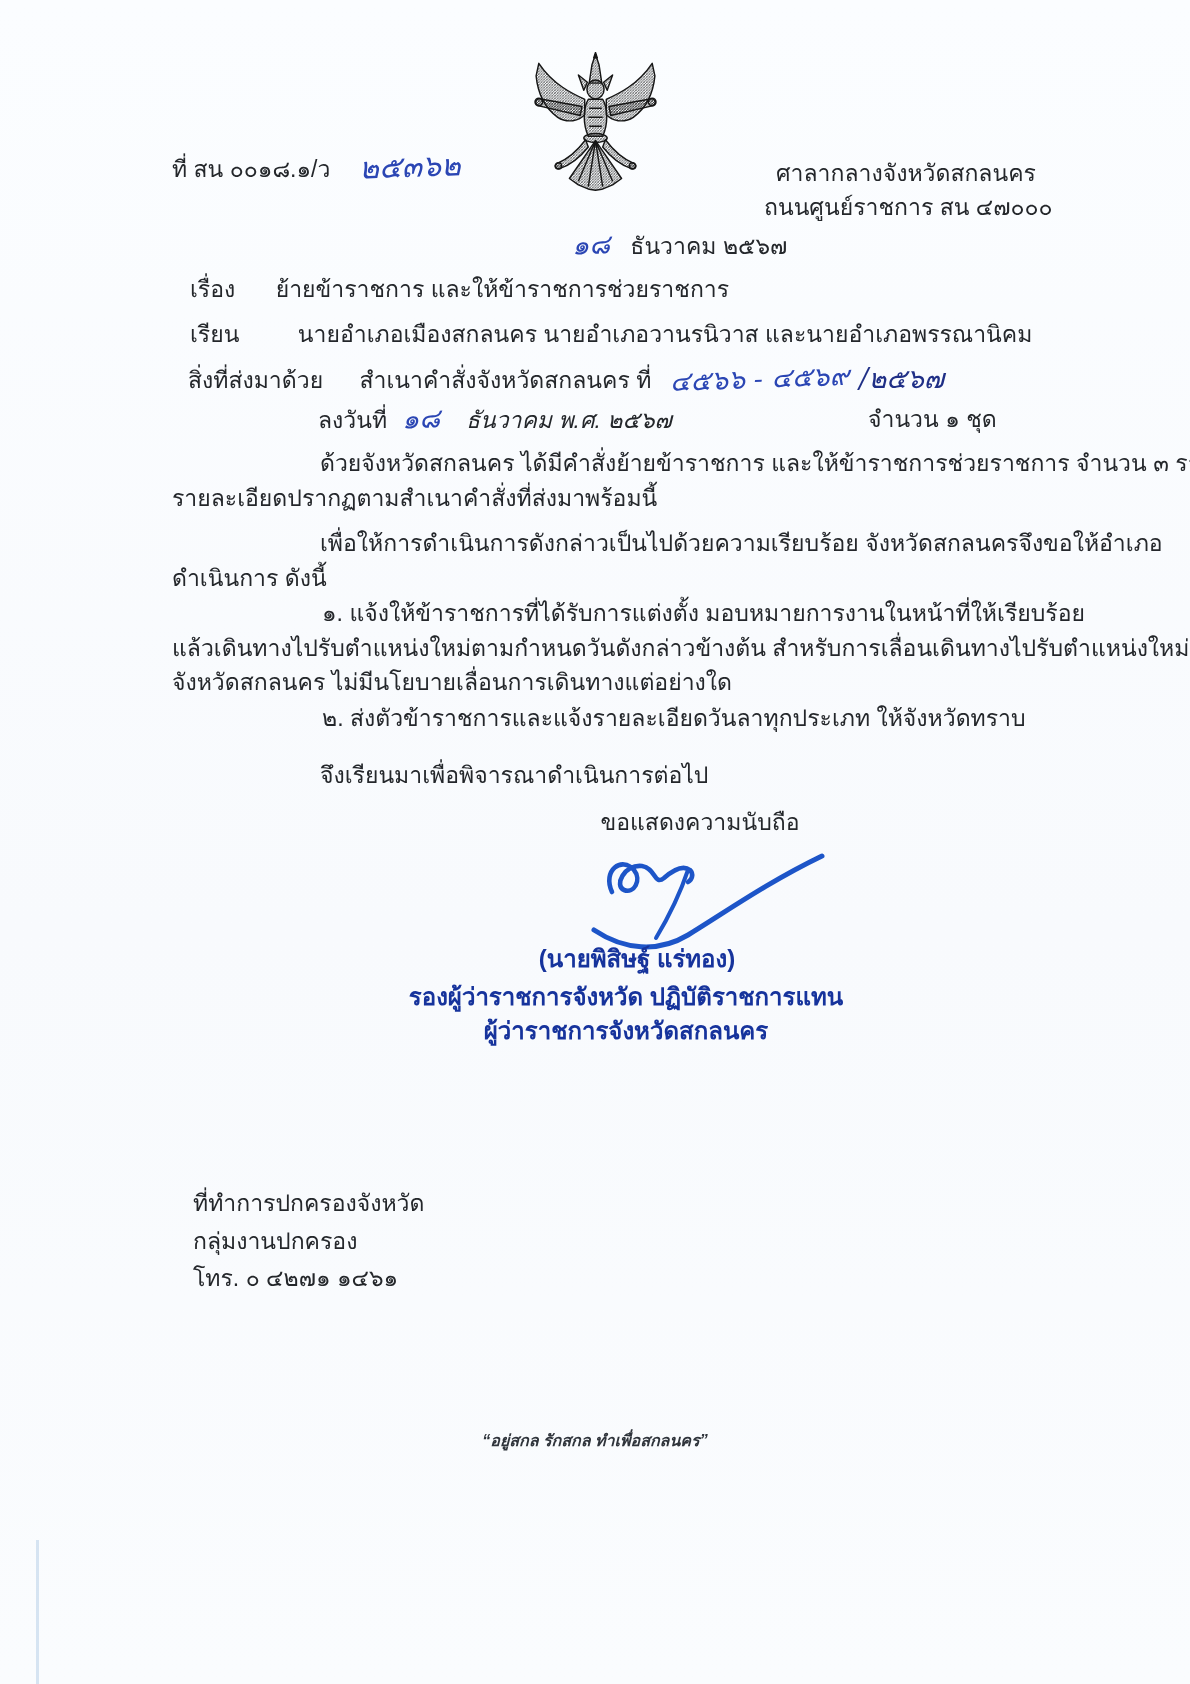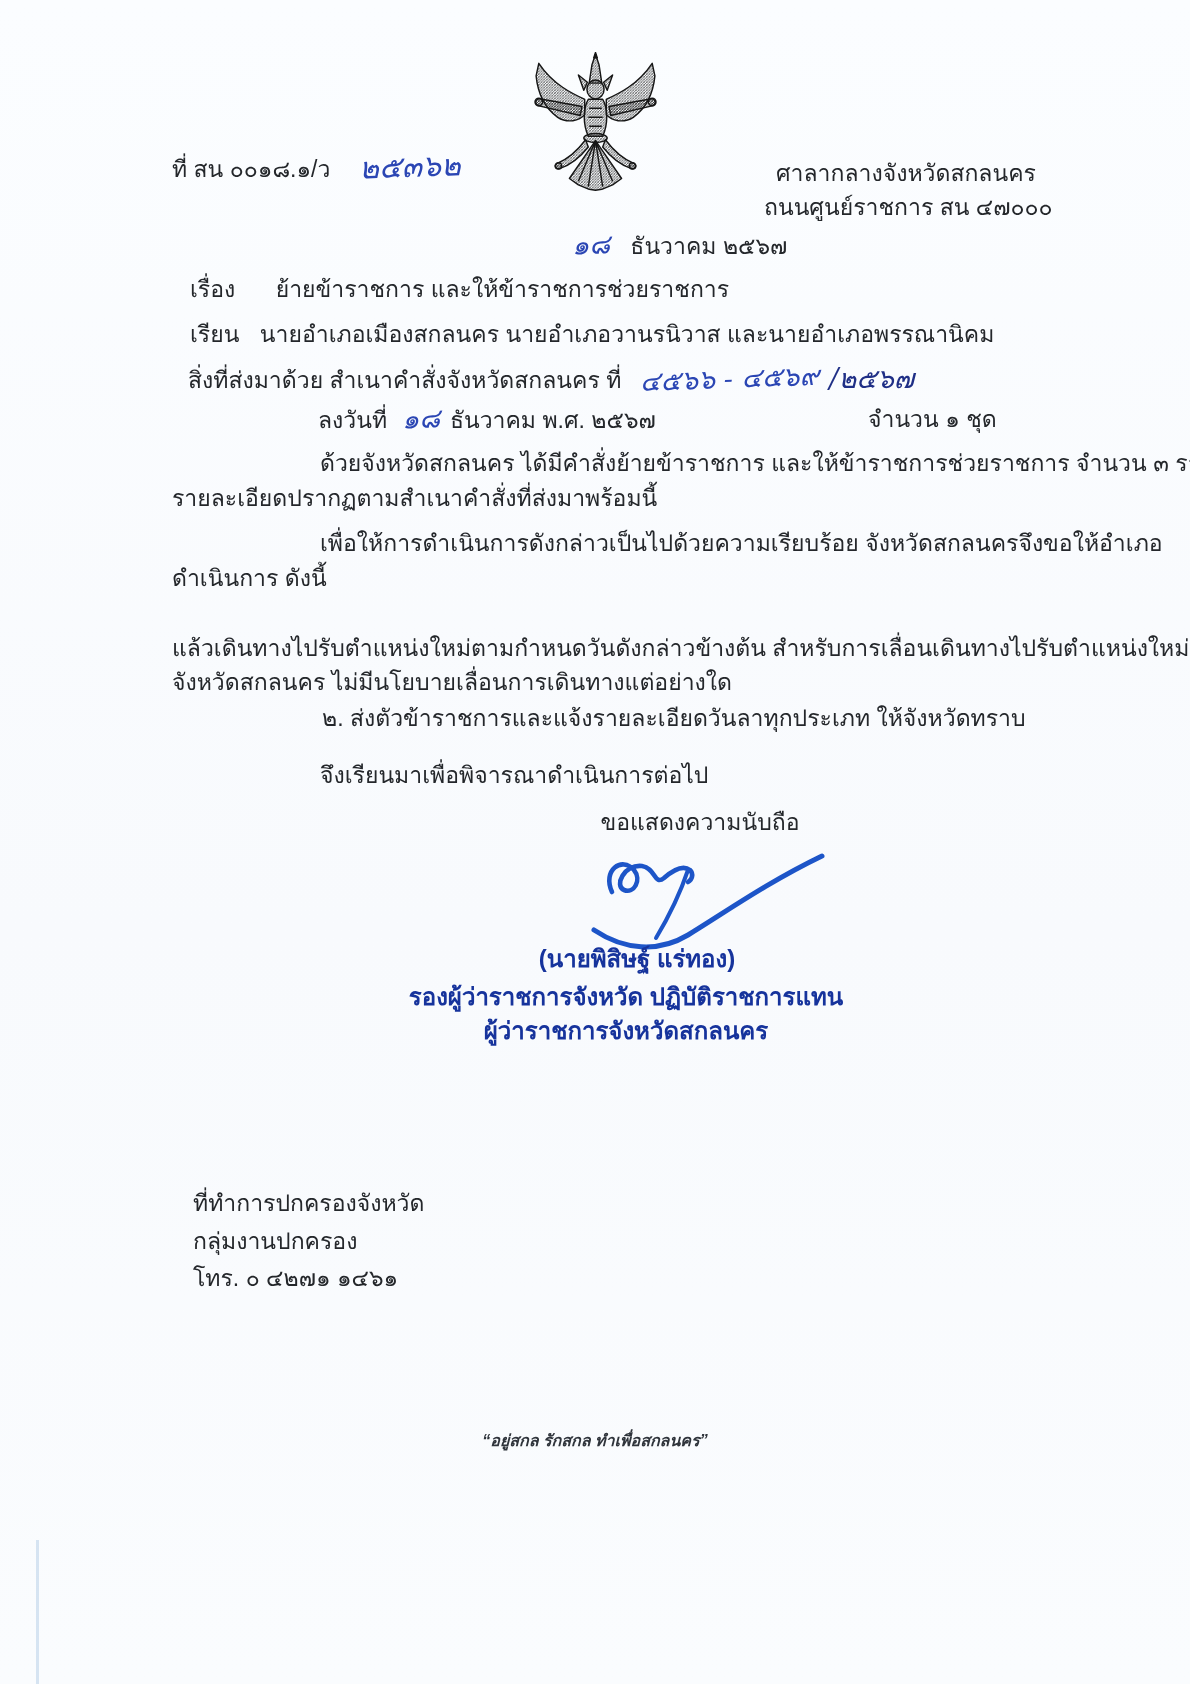"นายอำเภอเมืองสกลนคร นายอำเภอวานรนิวาส" span { margin-left: 14px -> 52px }
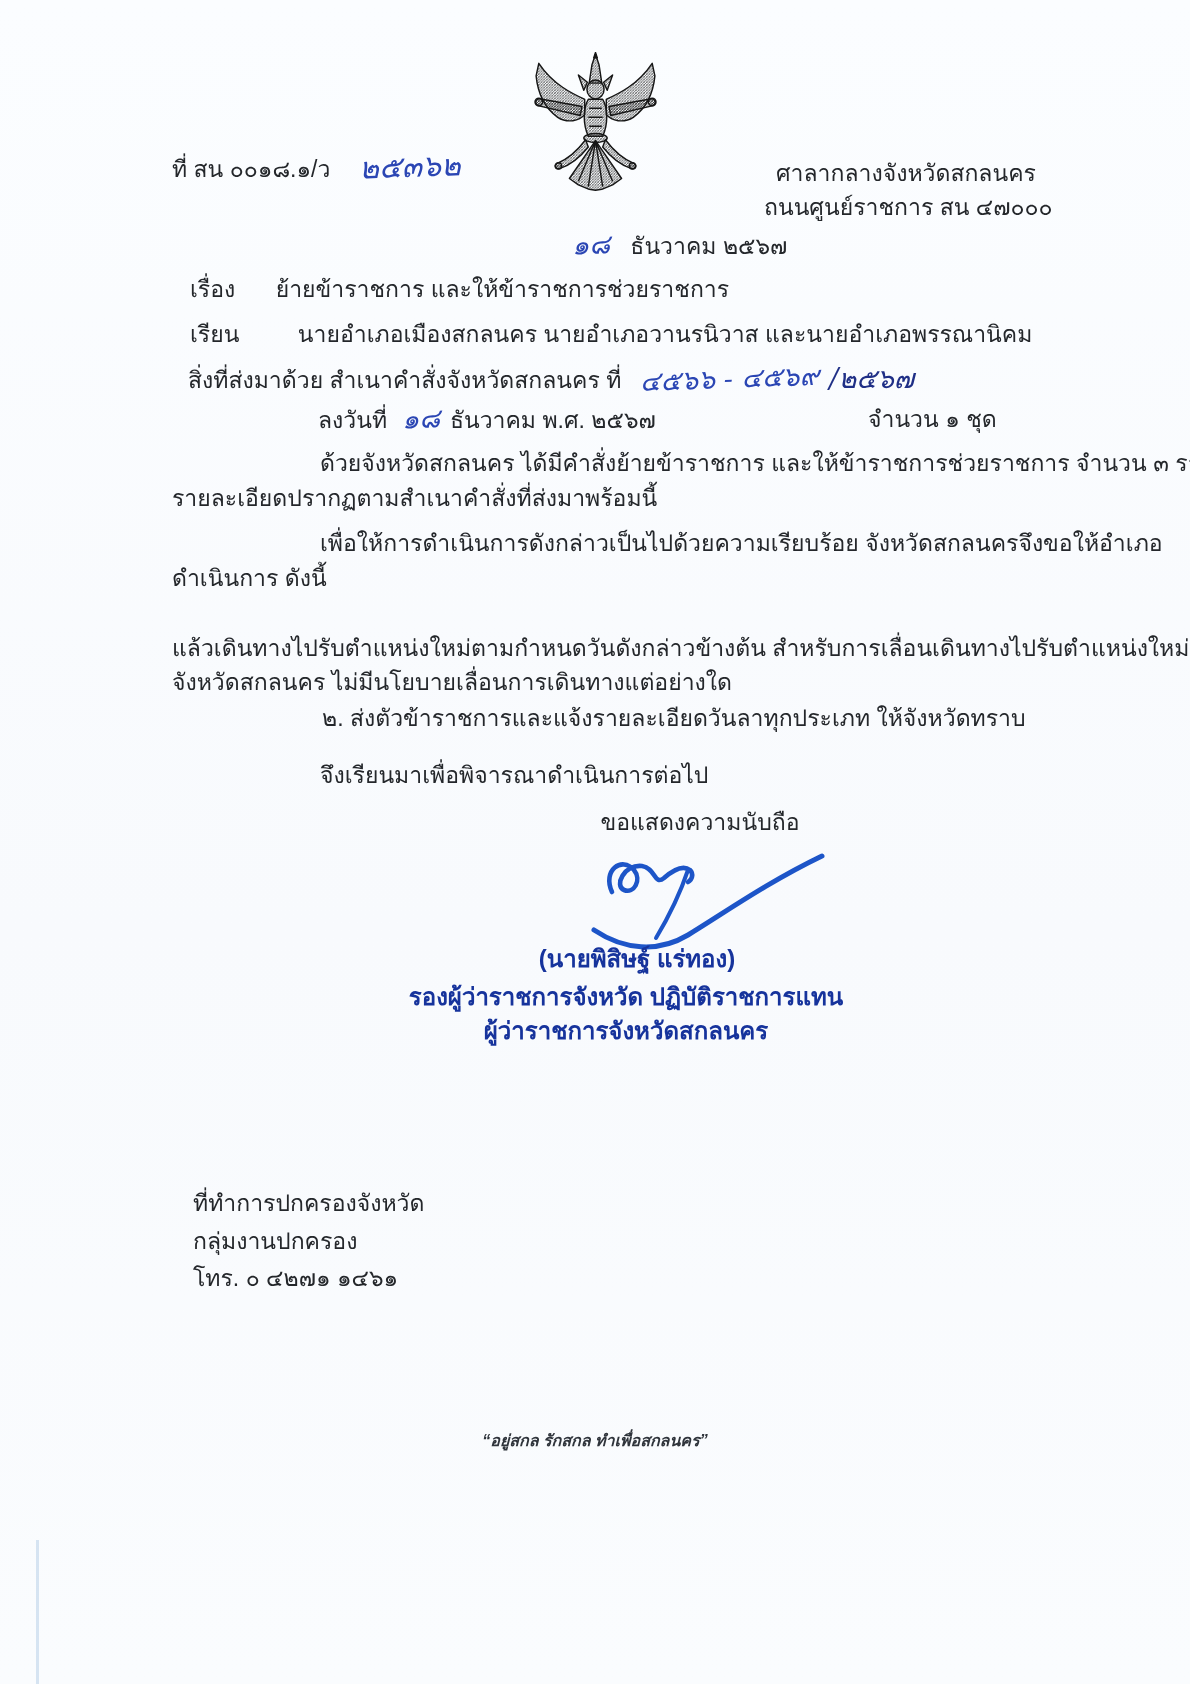"สำเนาคำสั่งจังหวัดสกลนคร ที่" span { margin-left: none -> 30px }
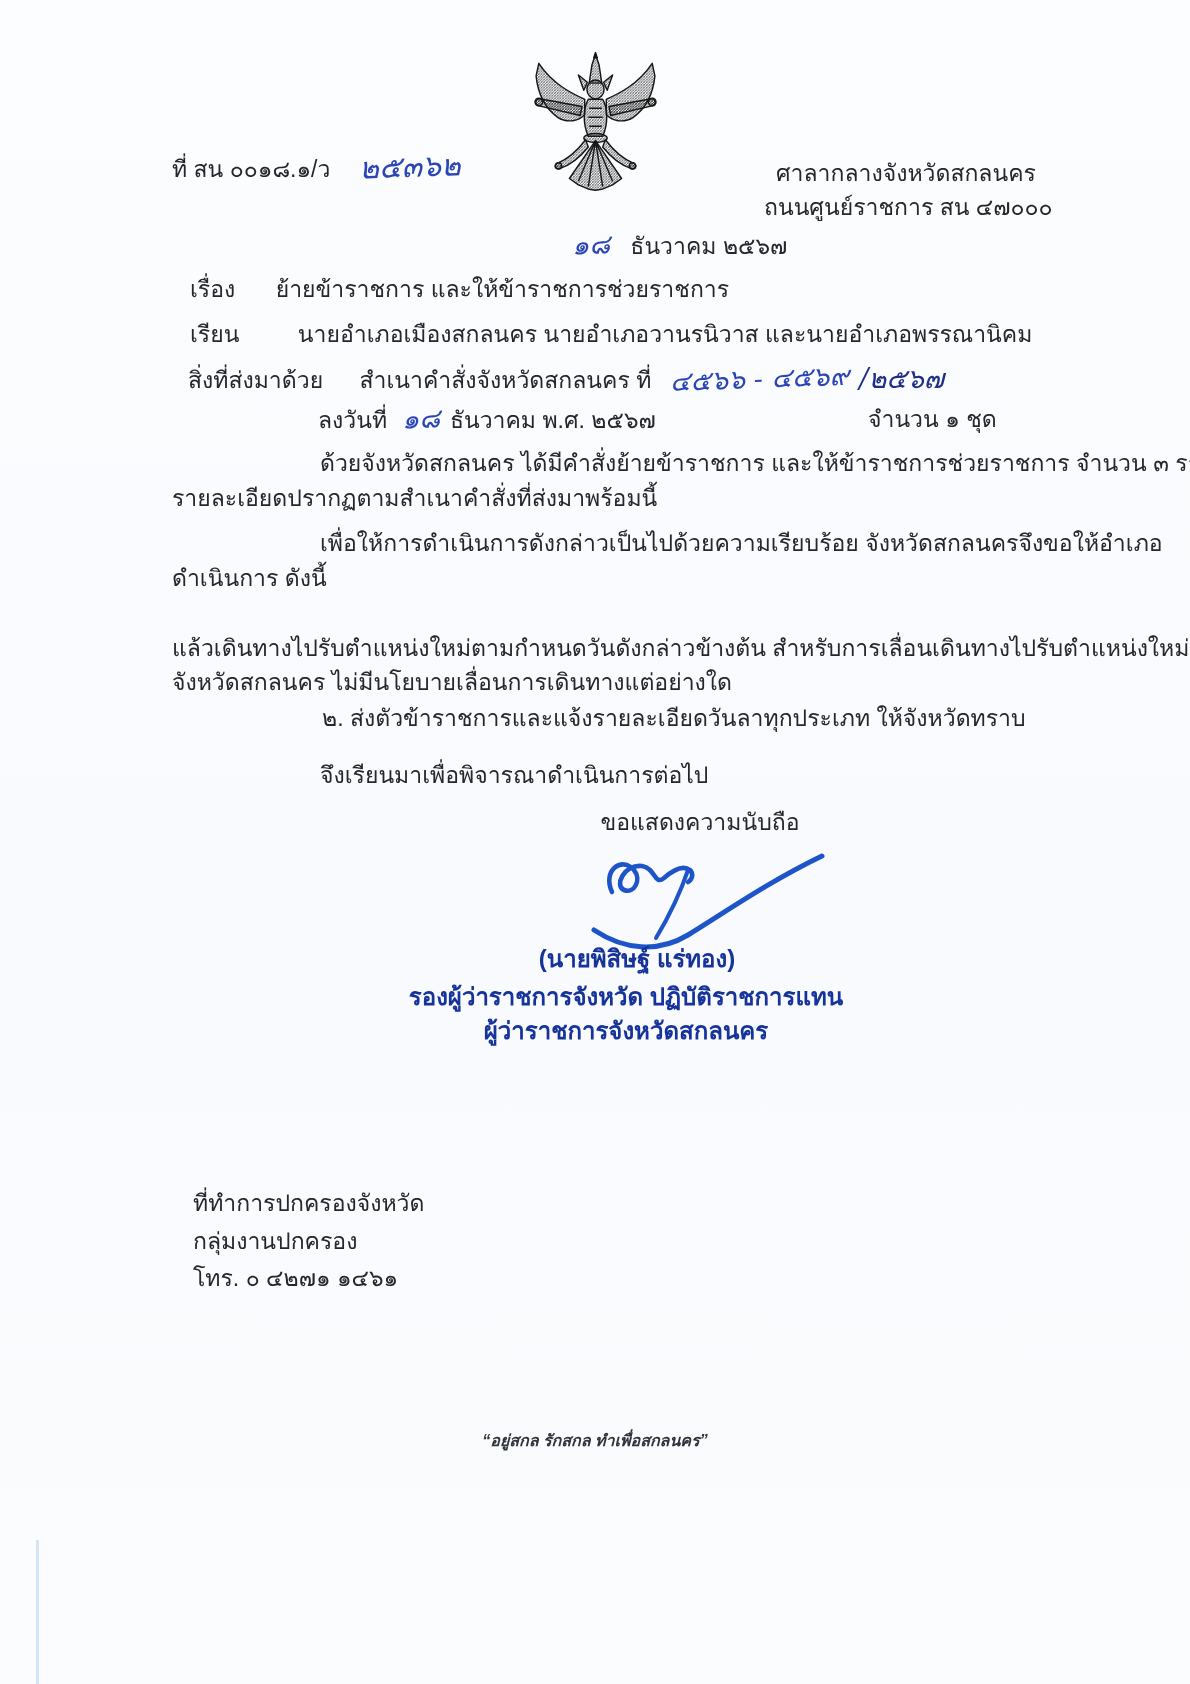"ธันวาคม พ.ศ. ๒๕๖๗" span { font-style: none -> italic; margin-left: 4px -> 20px }
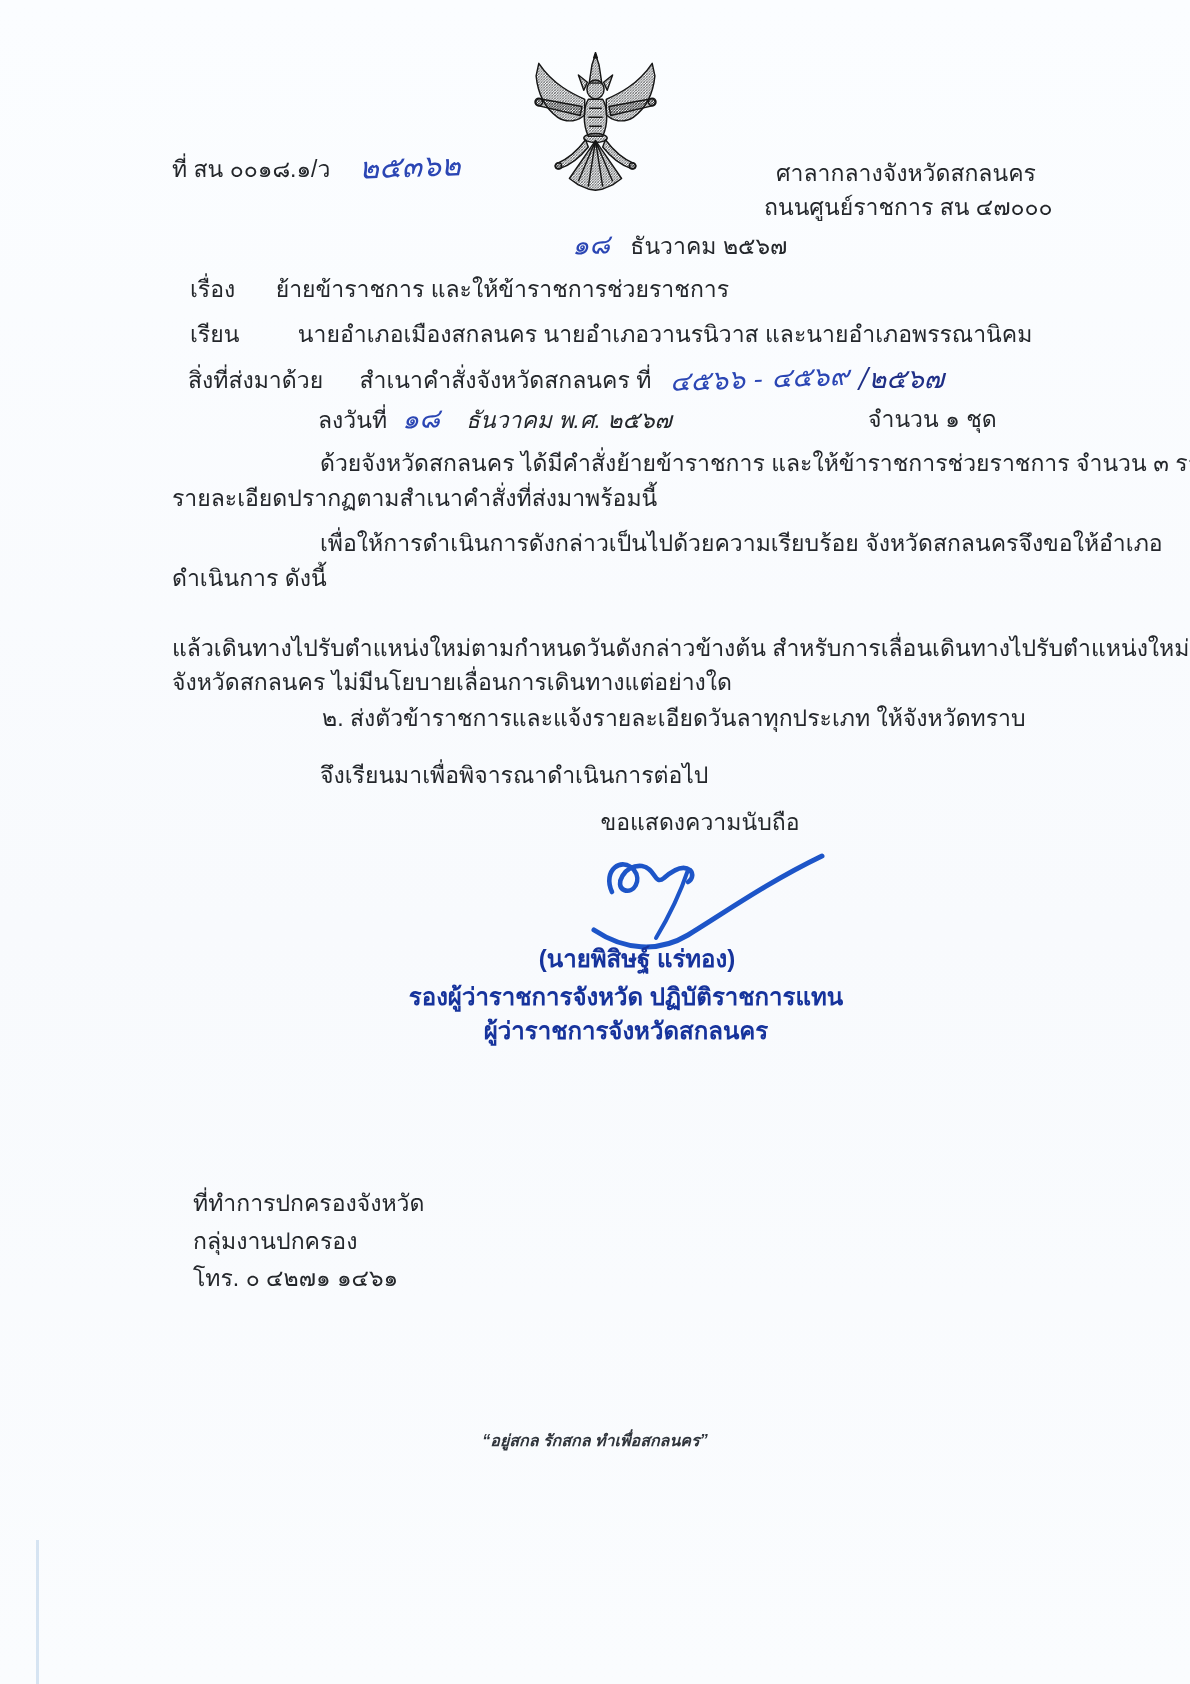"๑. แจ้งให้ข้าราชการที่ได้รับการแต่งตั้ง" div.line { html: none -> <div>๑. แจ้งให้ข้าราชการที่ได้รับการแต่งตั้ง มอบหมายการงานในหน้าที่ให้เรียบร้อย</div> }
